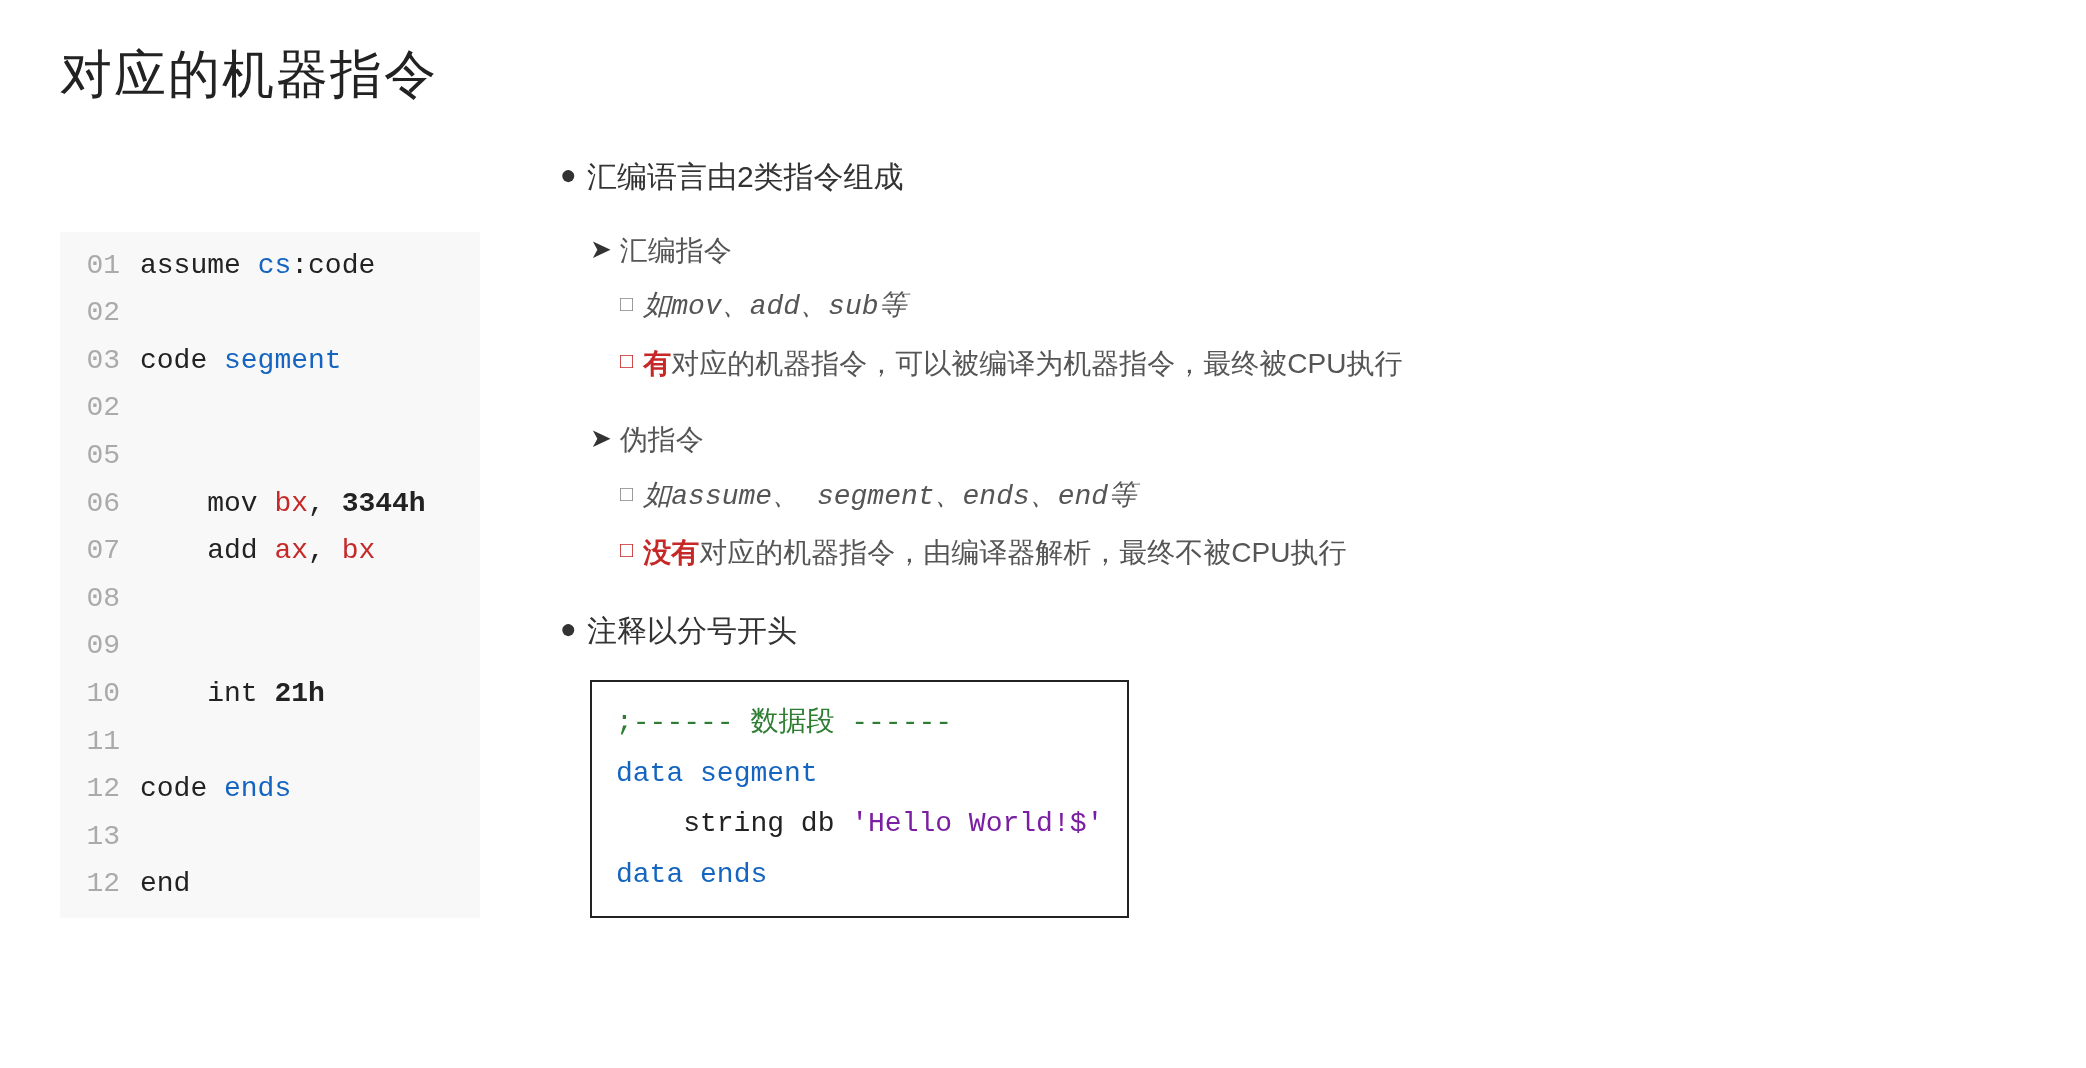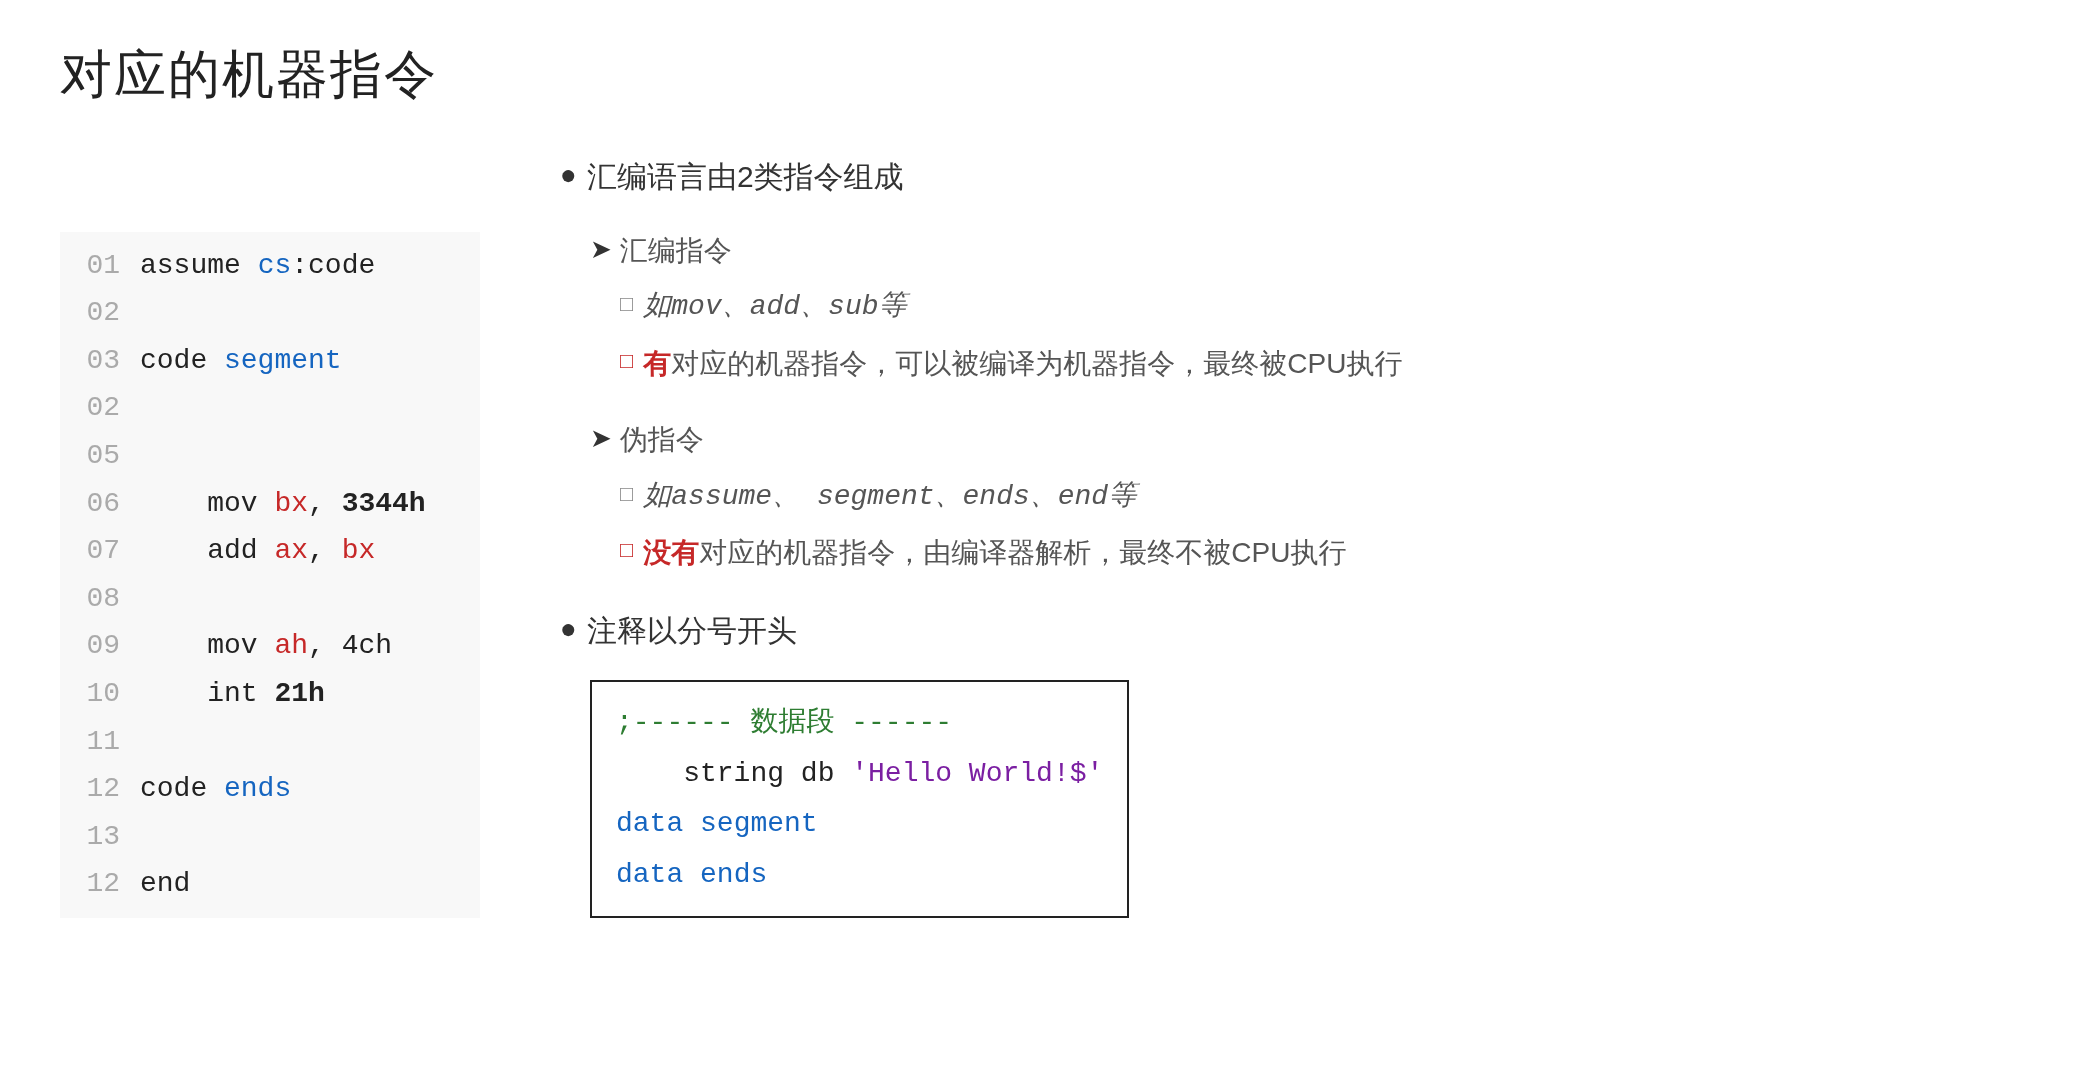"mov ah, 4ch" span.code-content { html: <span> &nbsp;&nbsp;&nbsp;&nbsp;<span>mov </span><span>ah</span><span>, 4ch</span> </span> -> none }
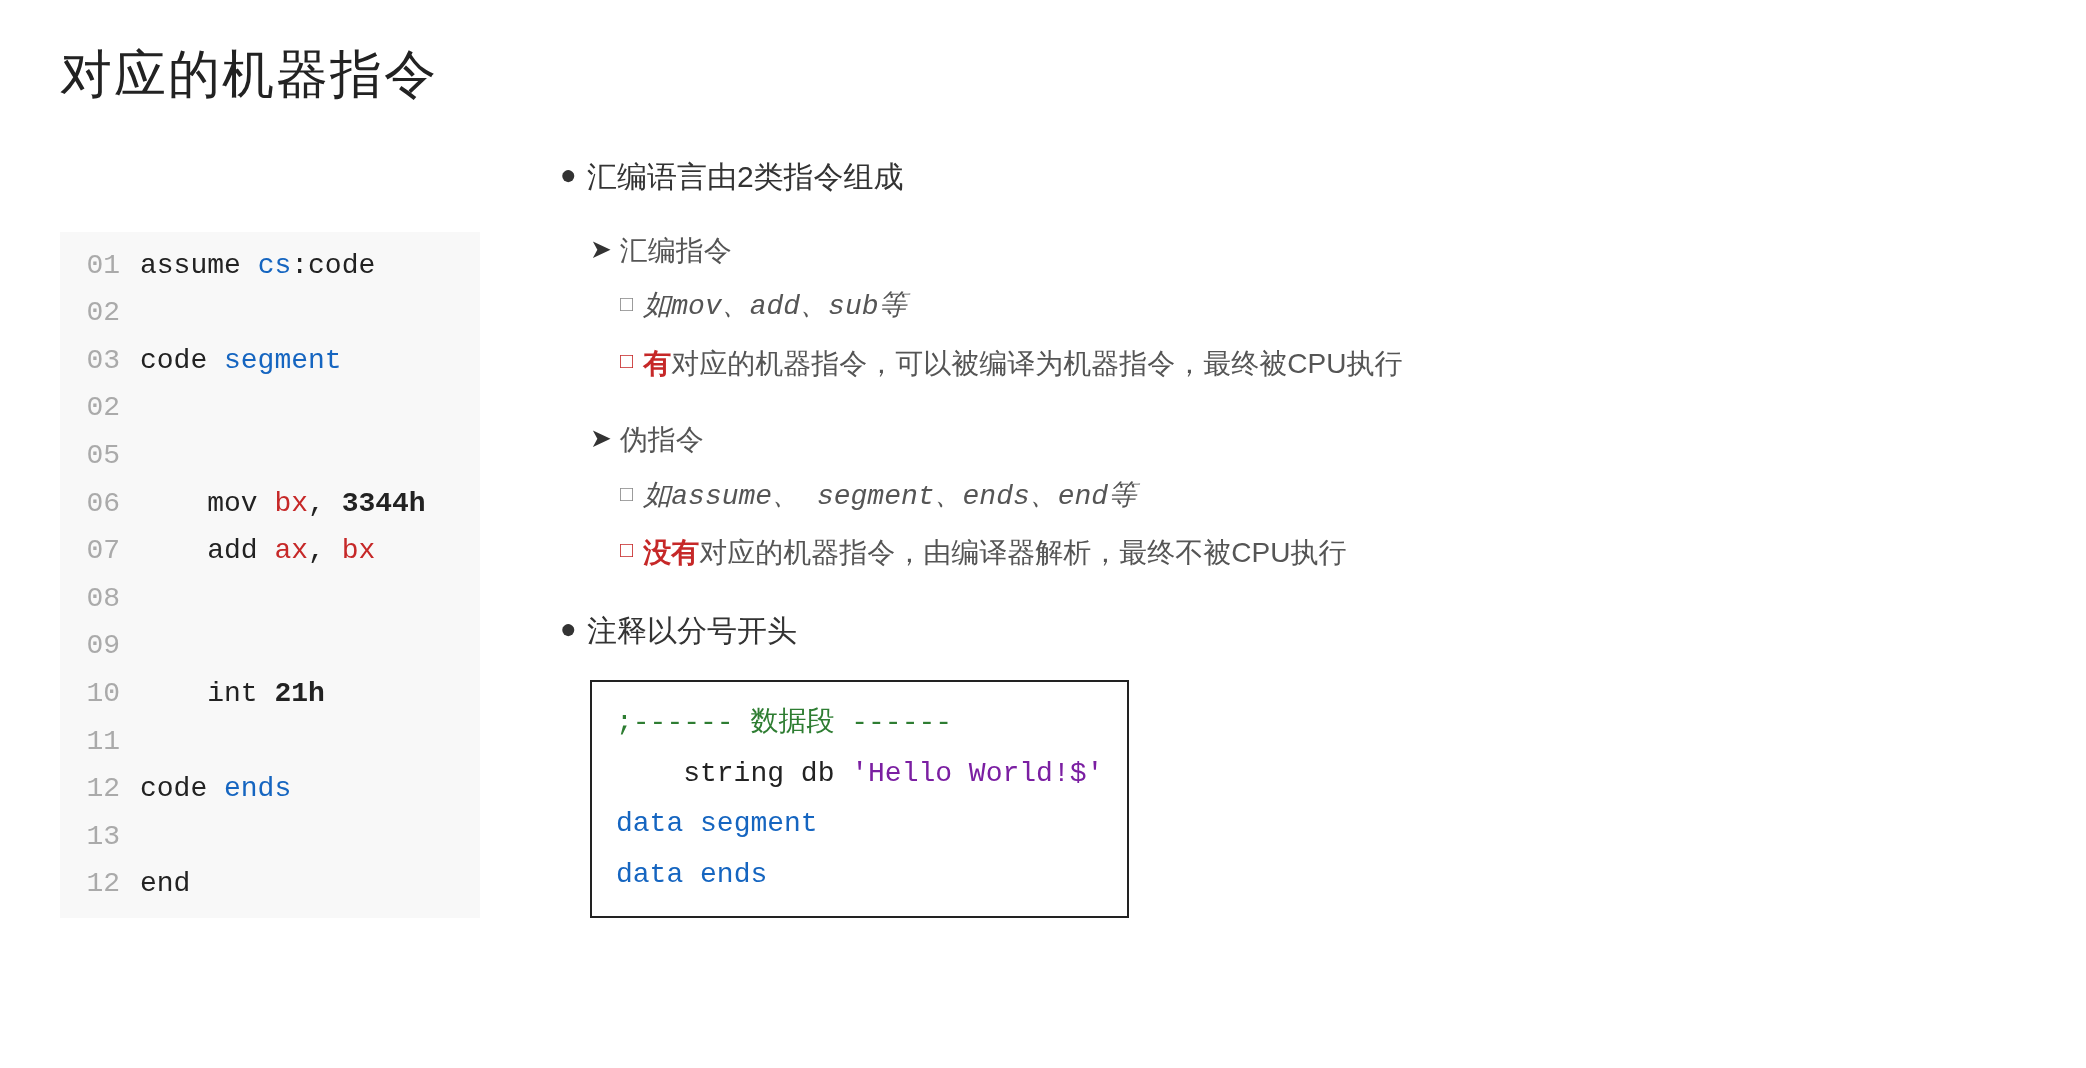"string db 'Hello World!$'" div { order: before "data segment" -> after "data segment" }
